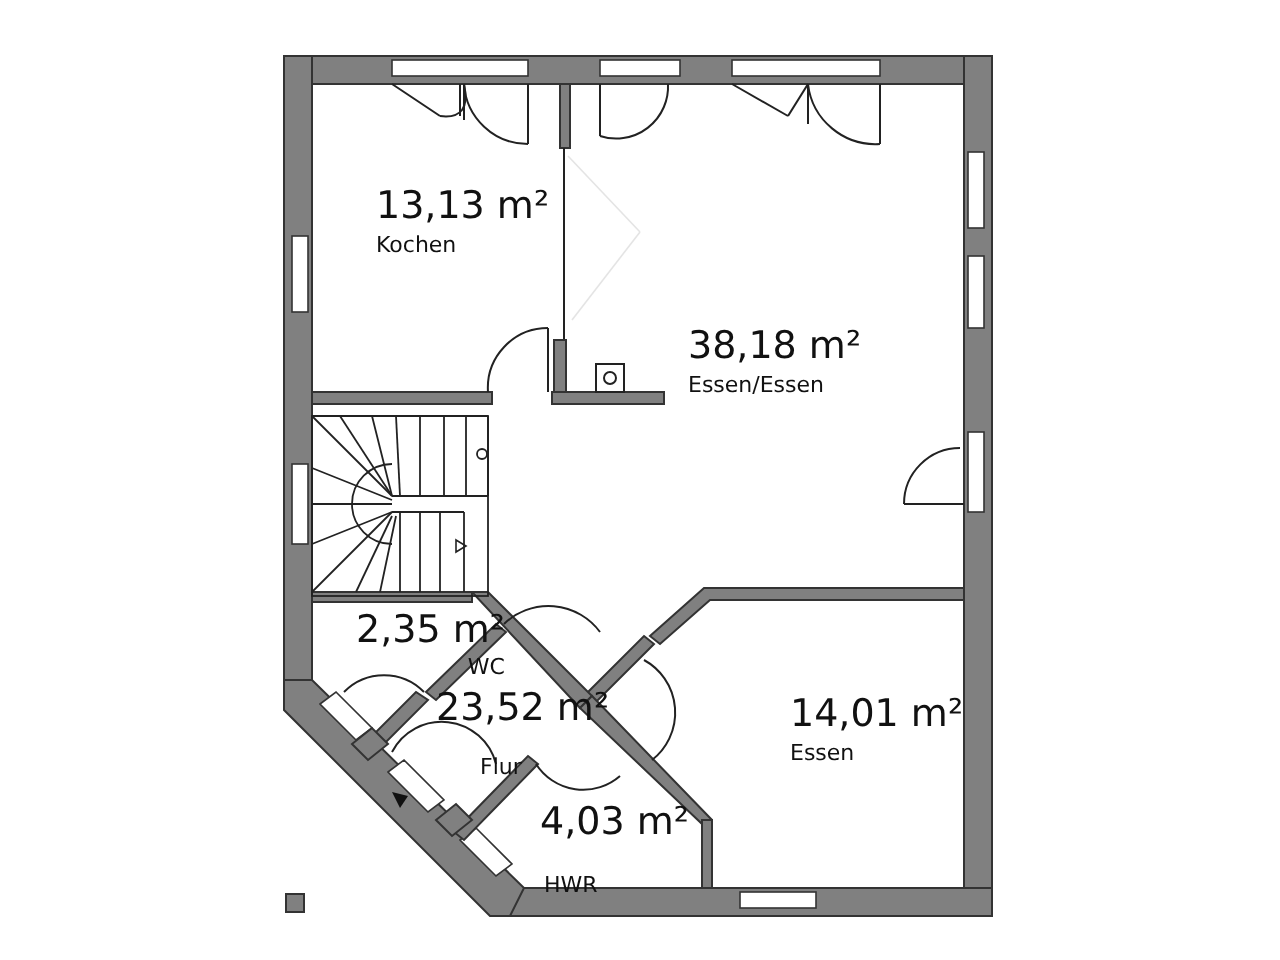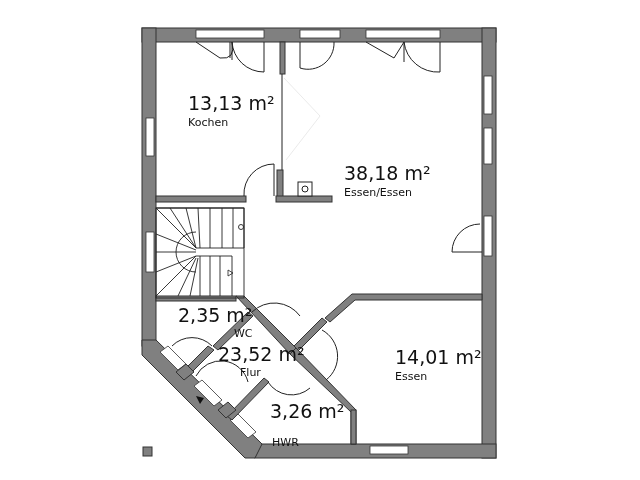"Flur" div.name { margin-top: 3px -> 14px }
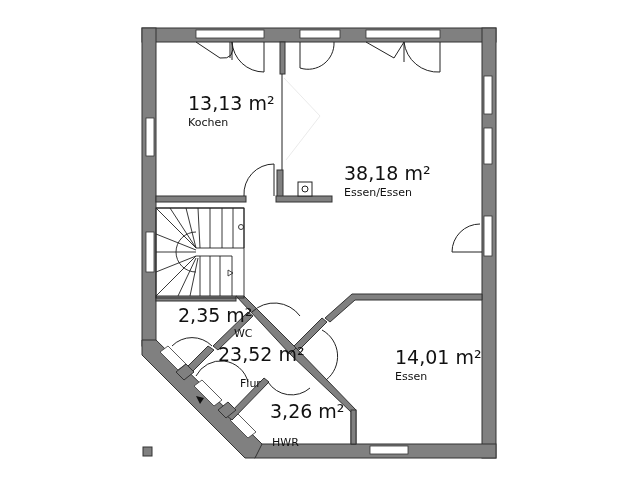"3,26 m²" div.area { text: 3,26 -> 4,03 }
